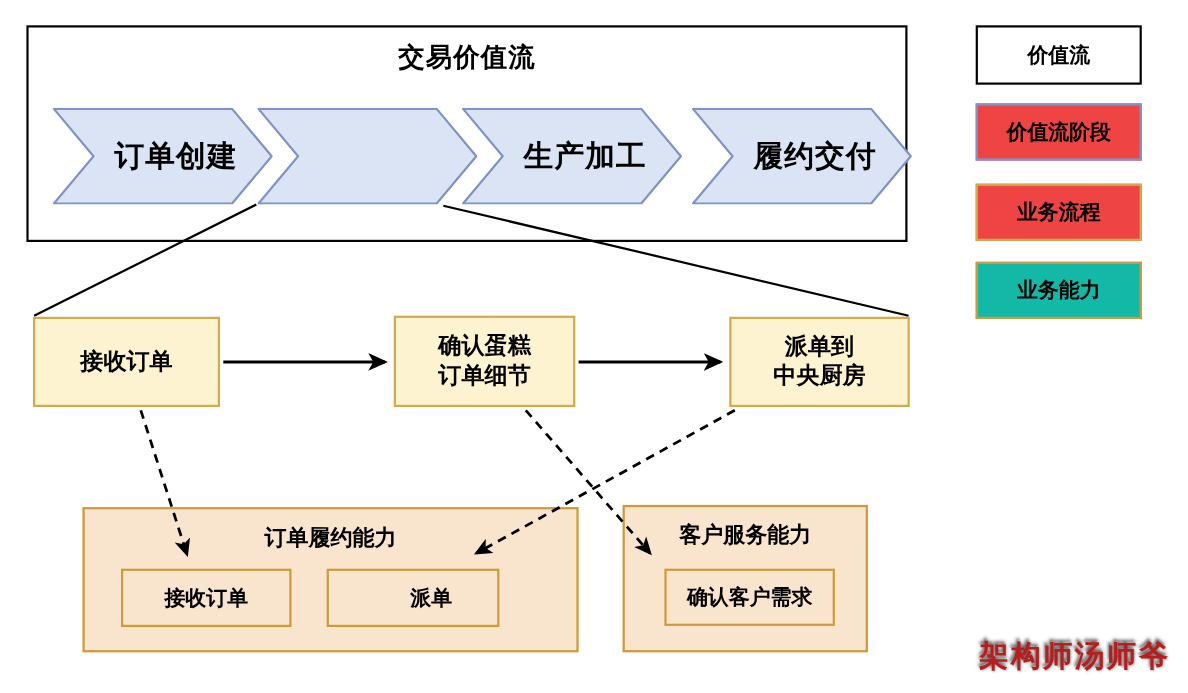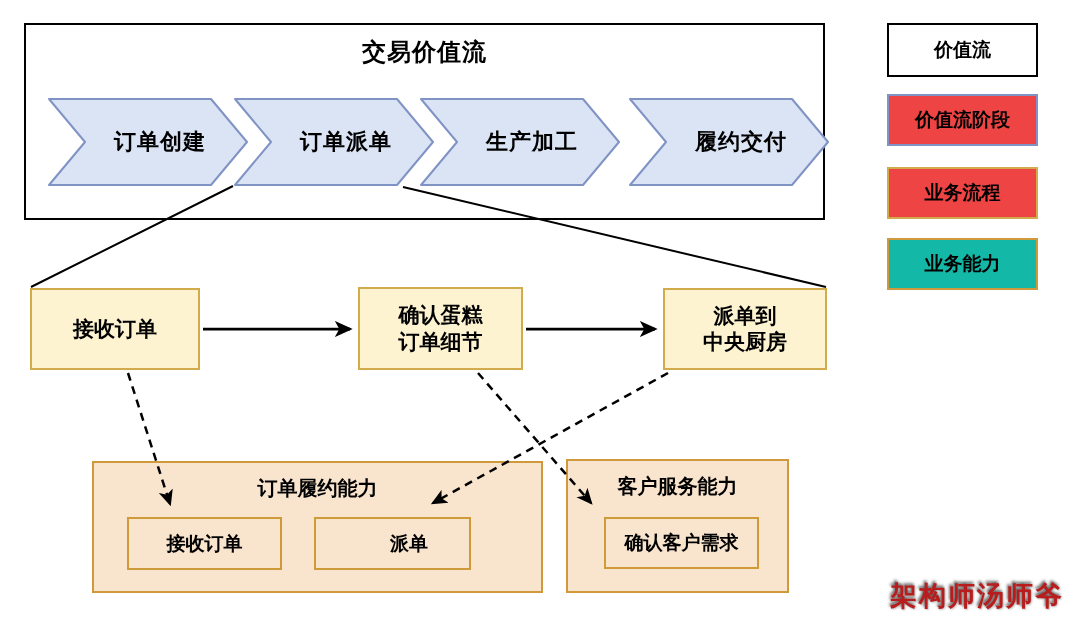"订单创建" .chevron .label { font-size: 22px -> 27px }
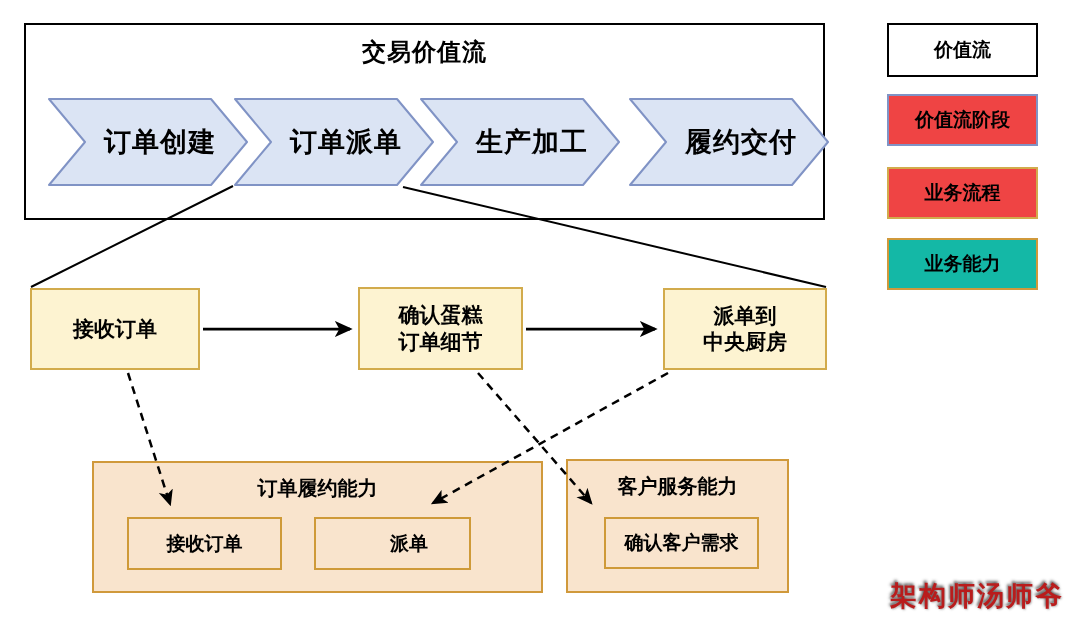"订单派单" span.label { html: <span>订单派单</span> -> none }
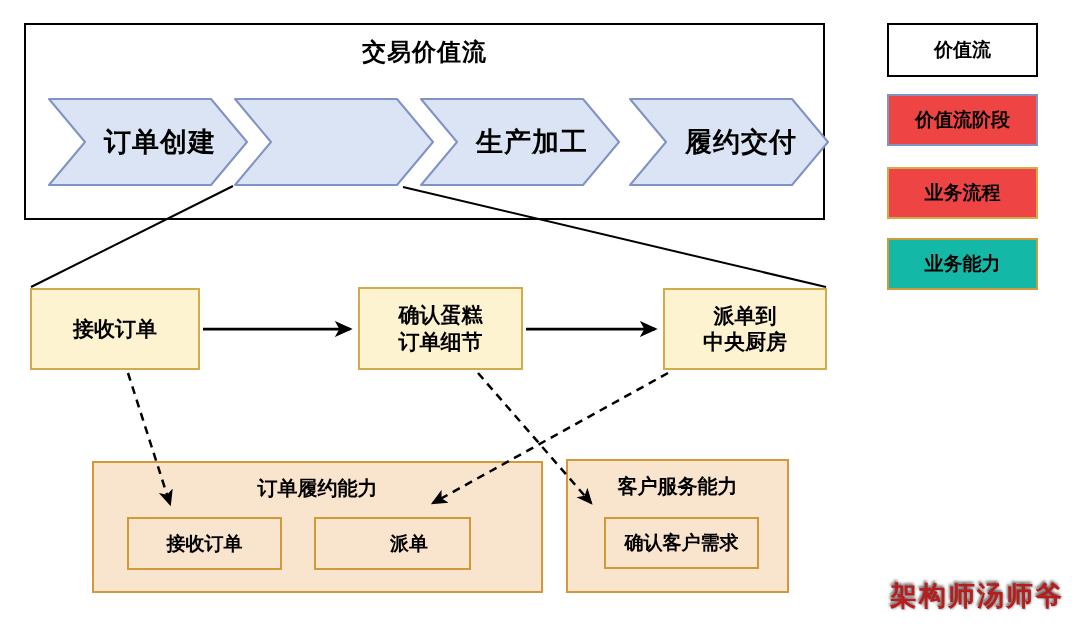"订单履约能力" .cap-1 { left: 92px -> 75px }
